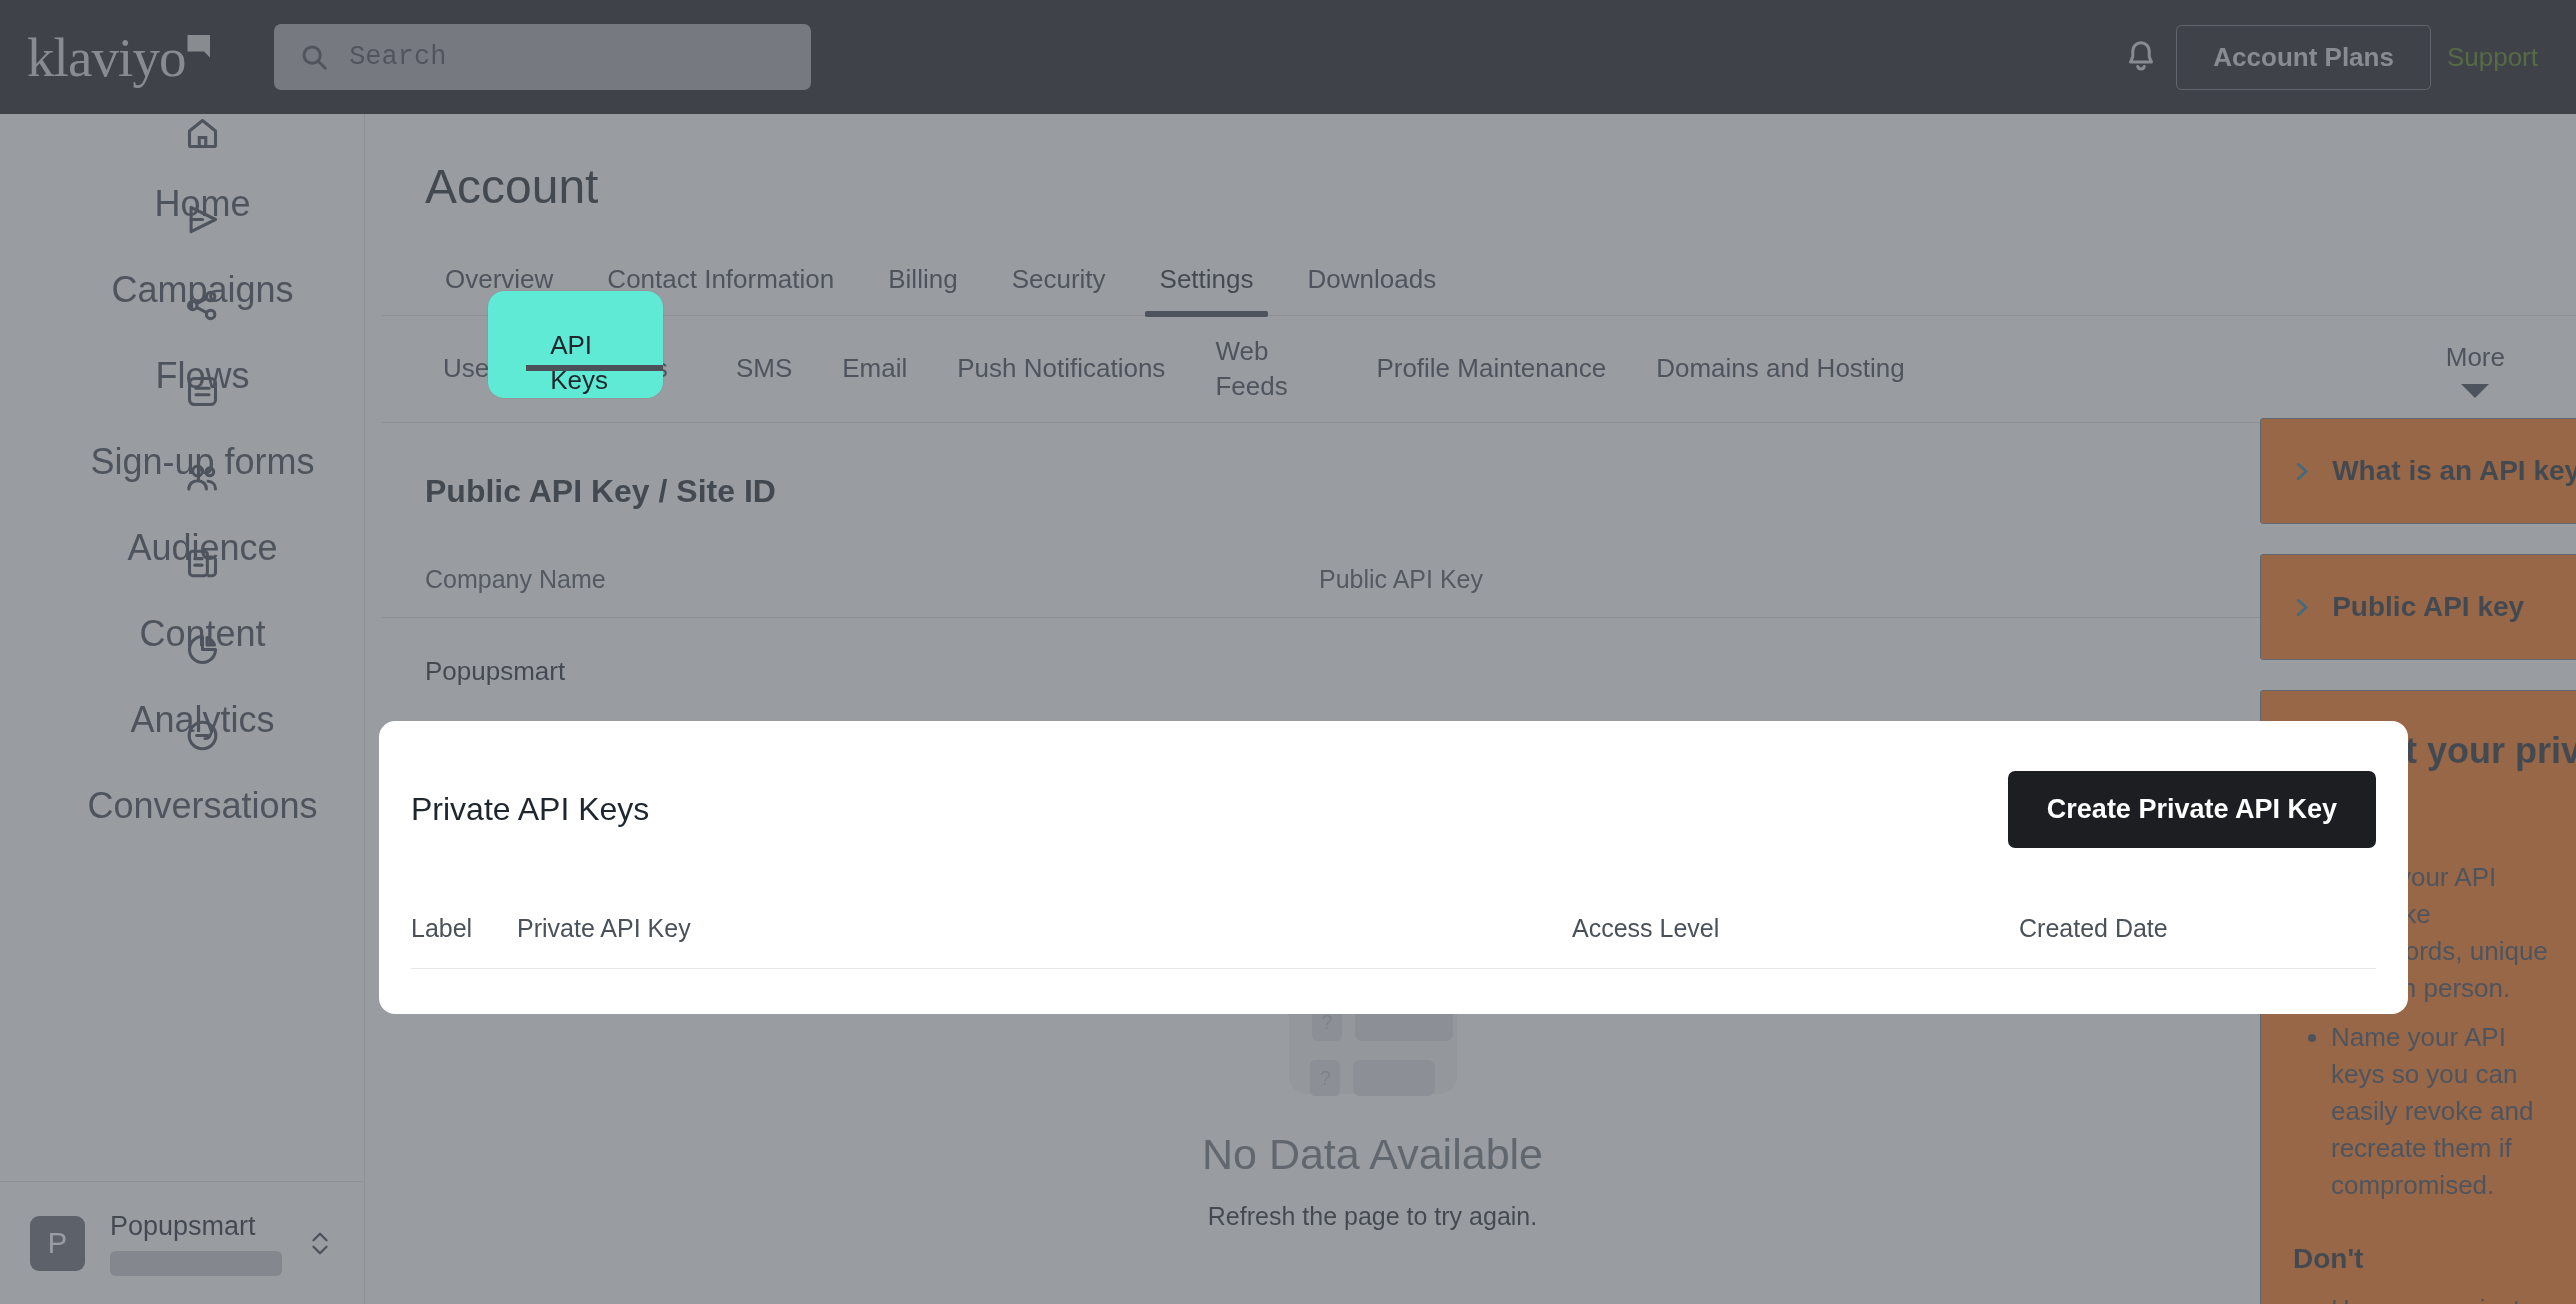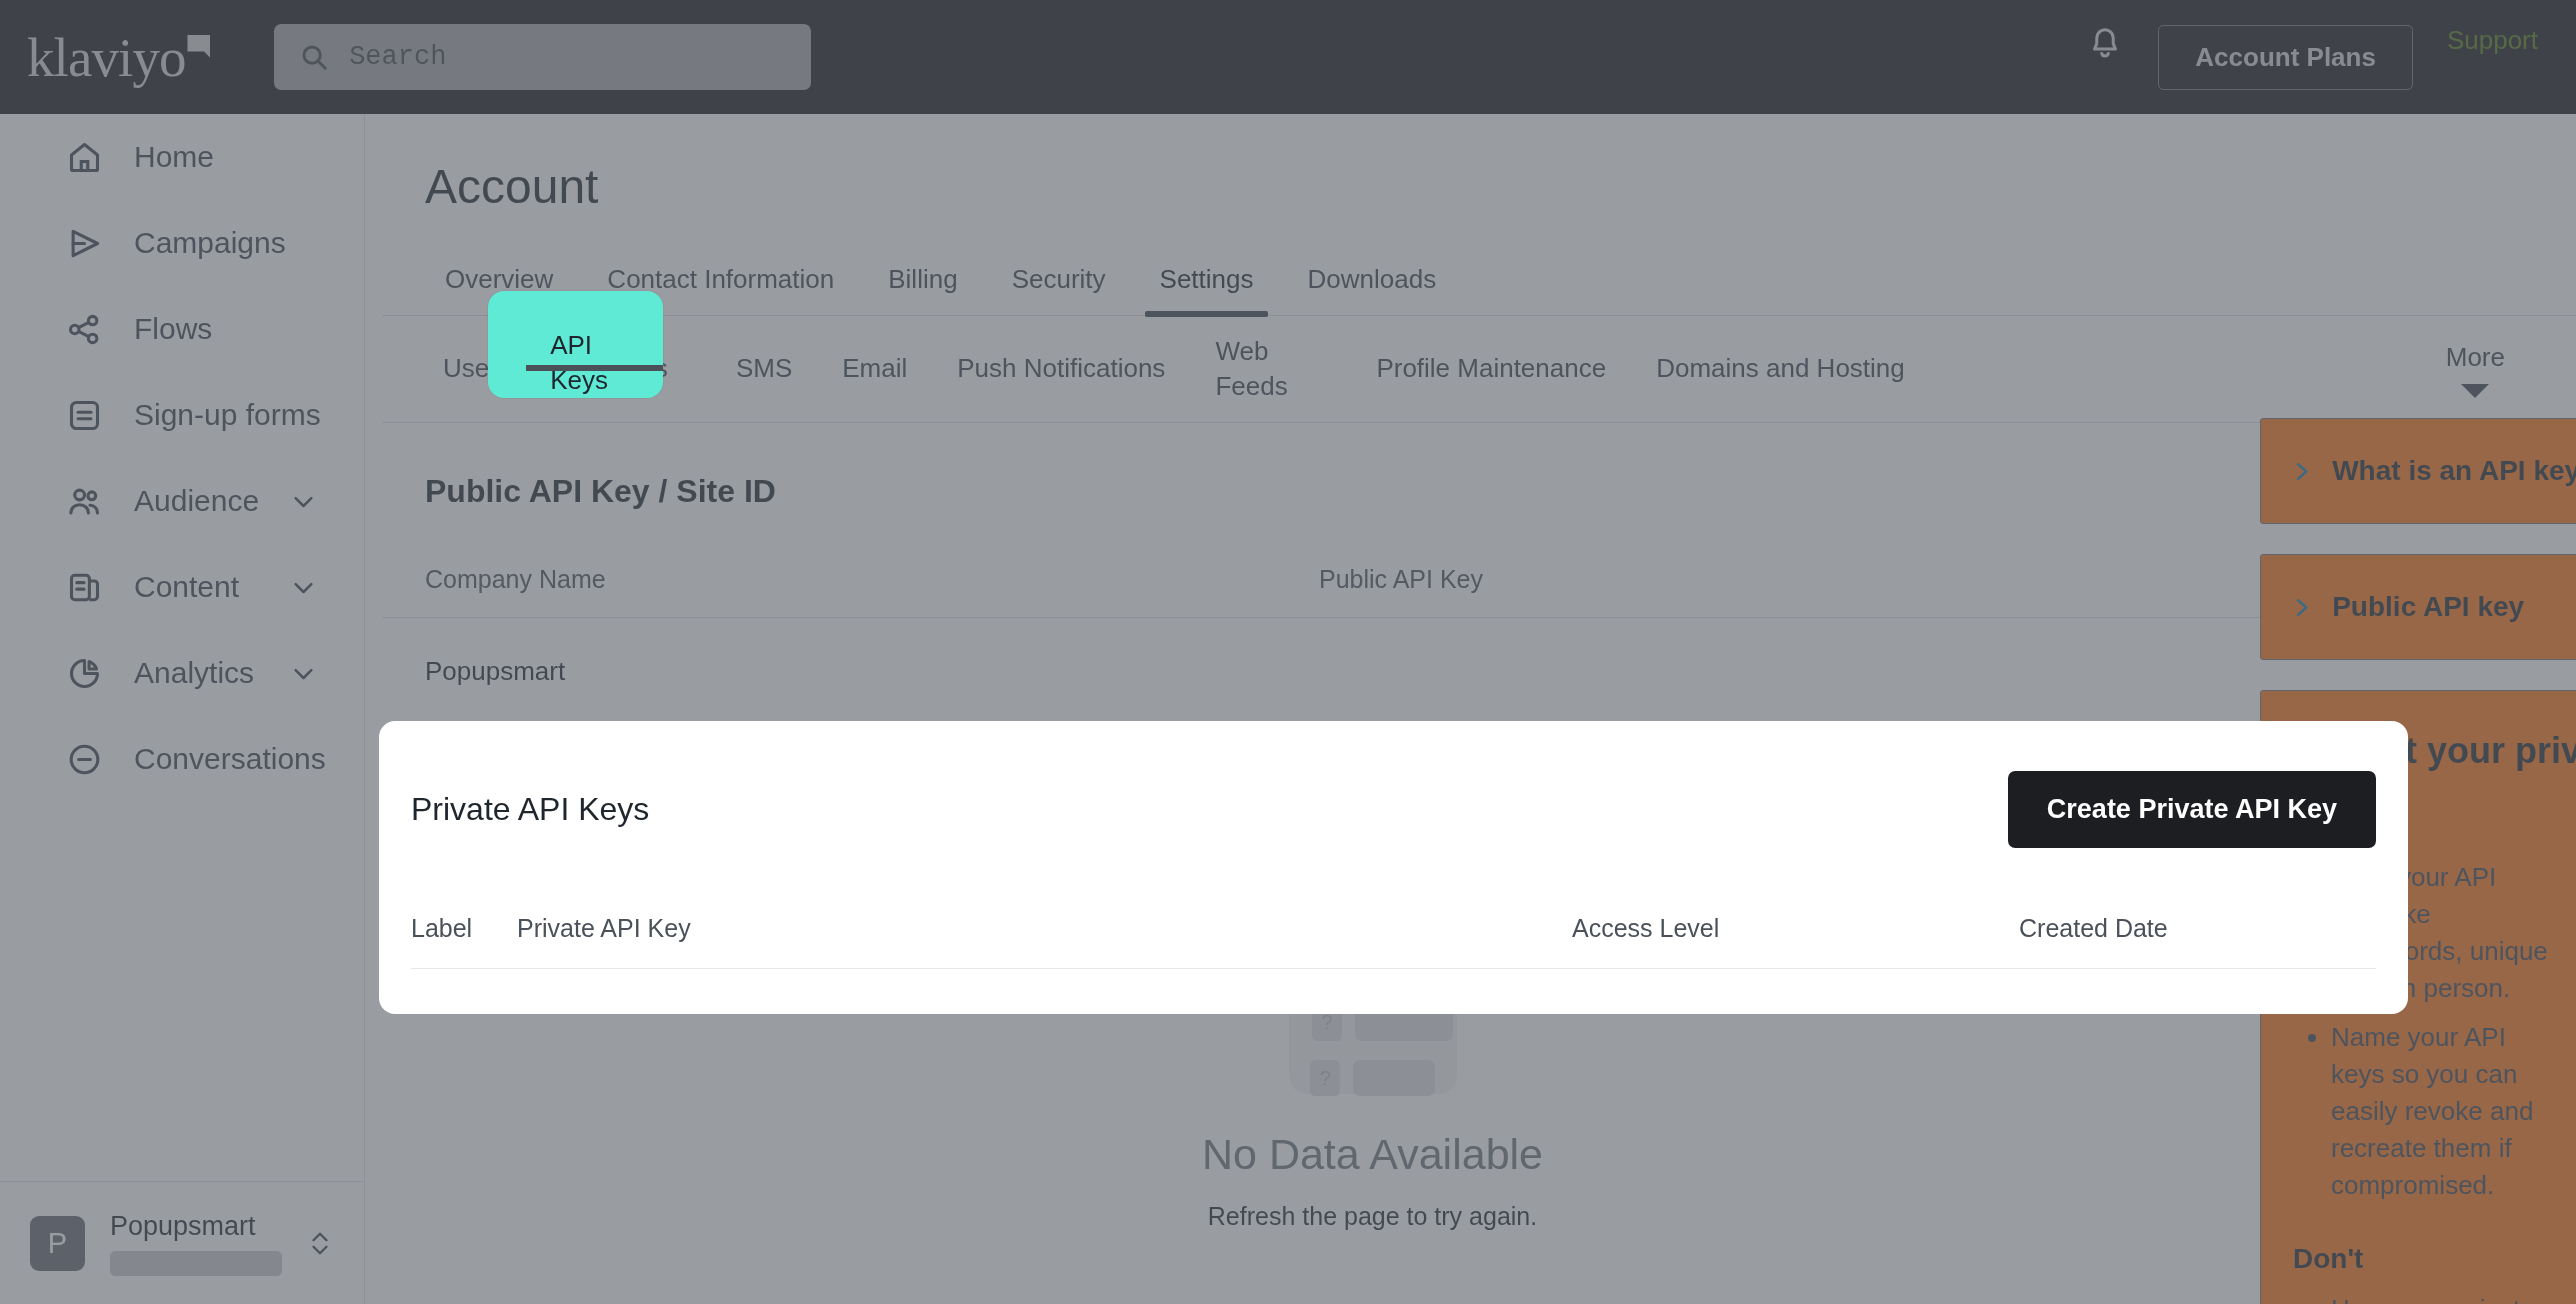"Account Plans" .topbar-right { align-items: flex-start -> center; gap: 34px -> 16px }
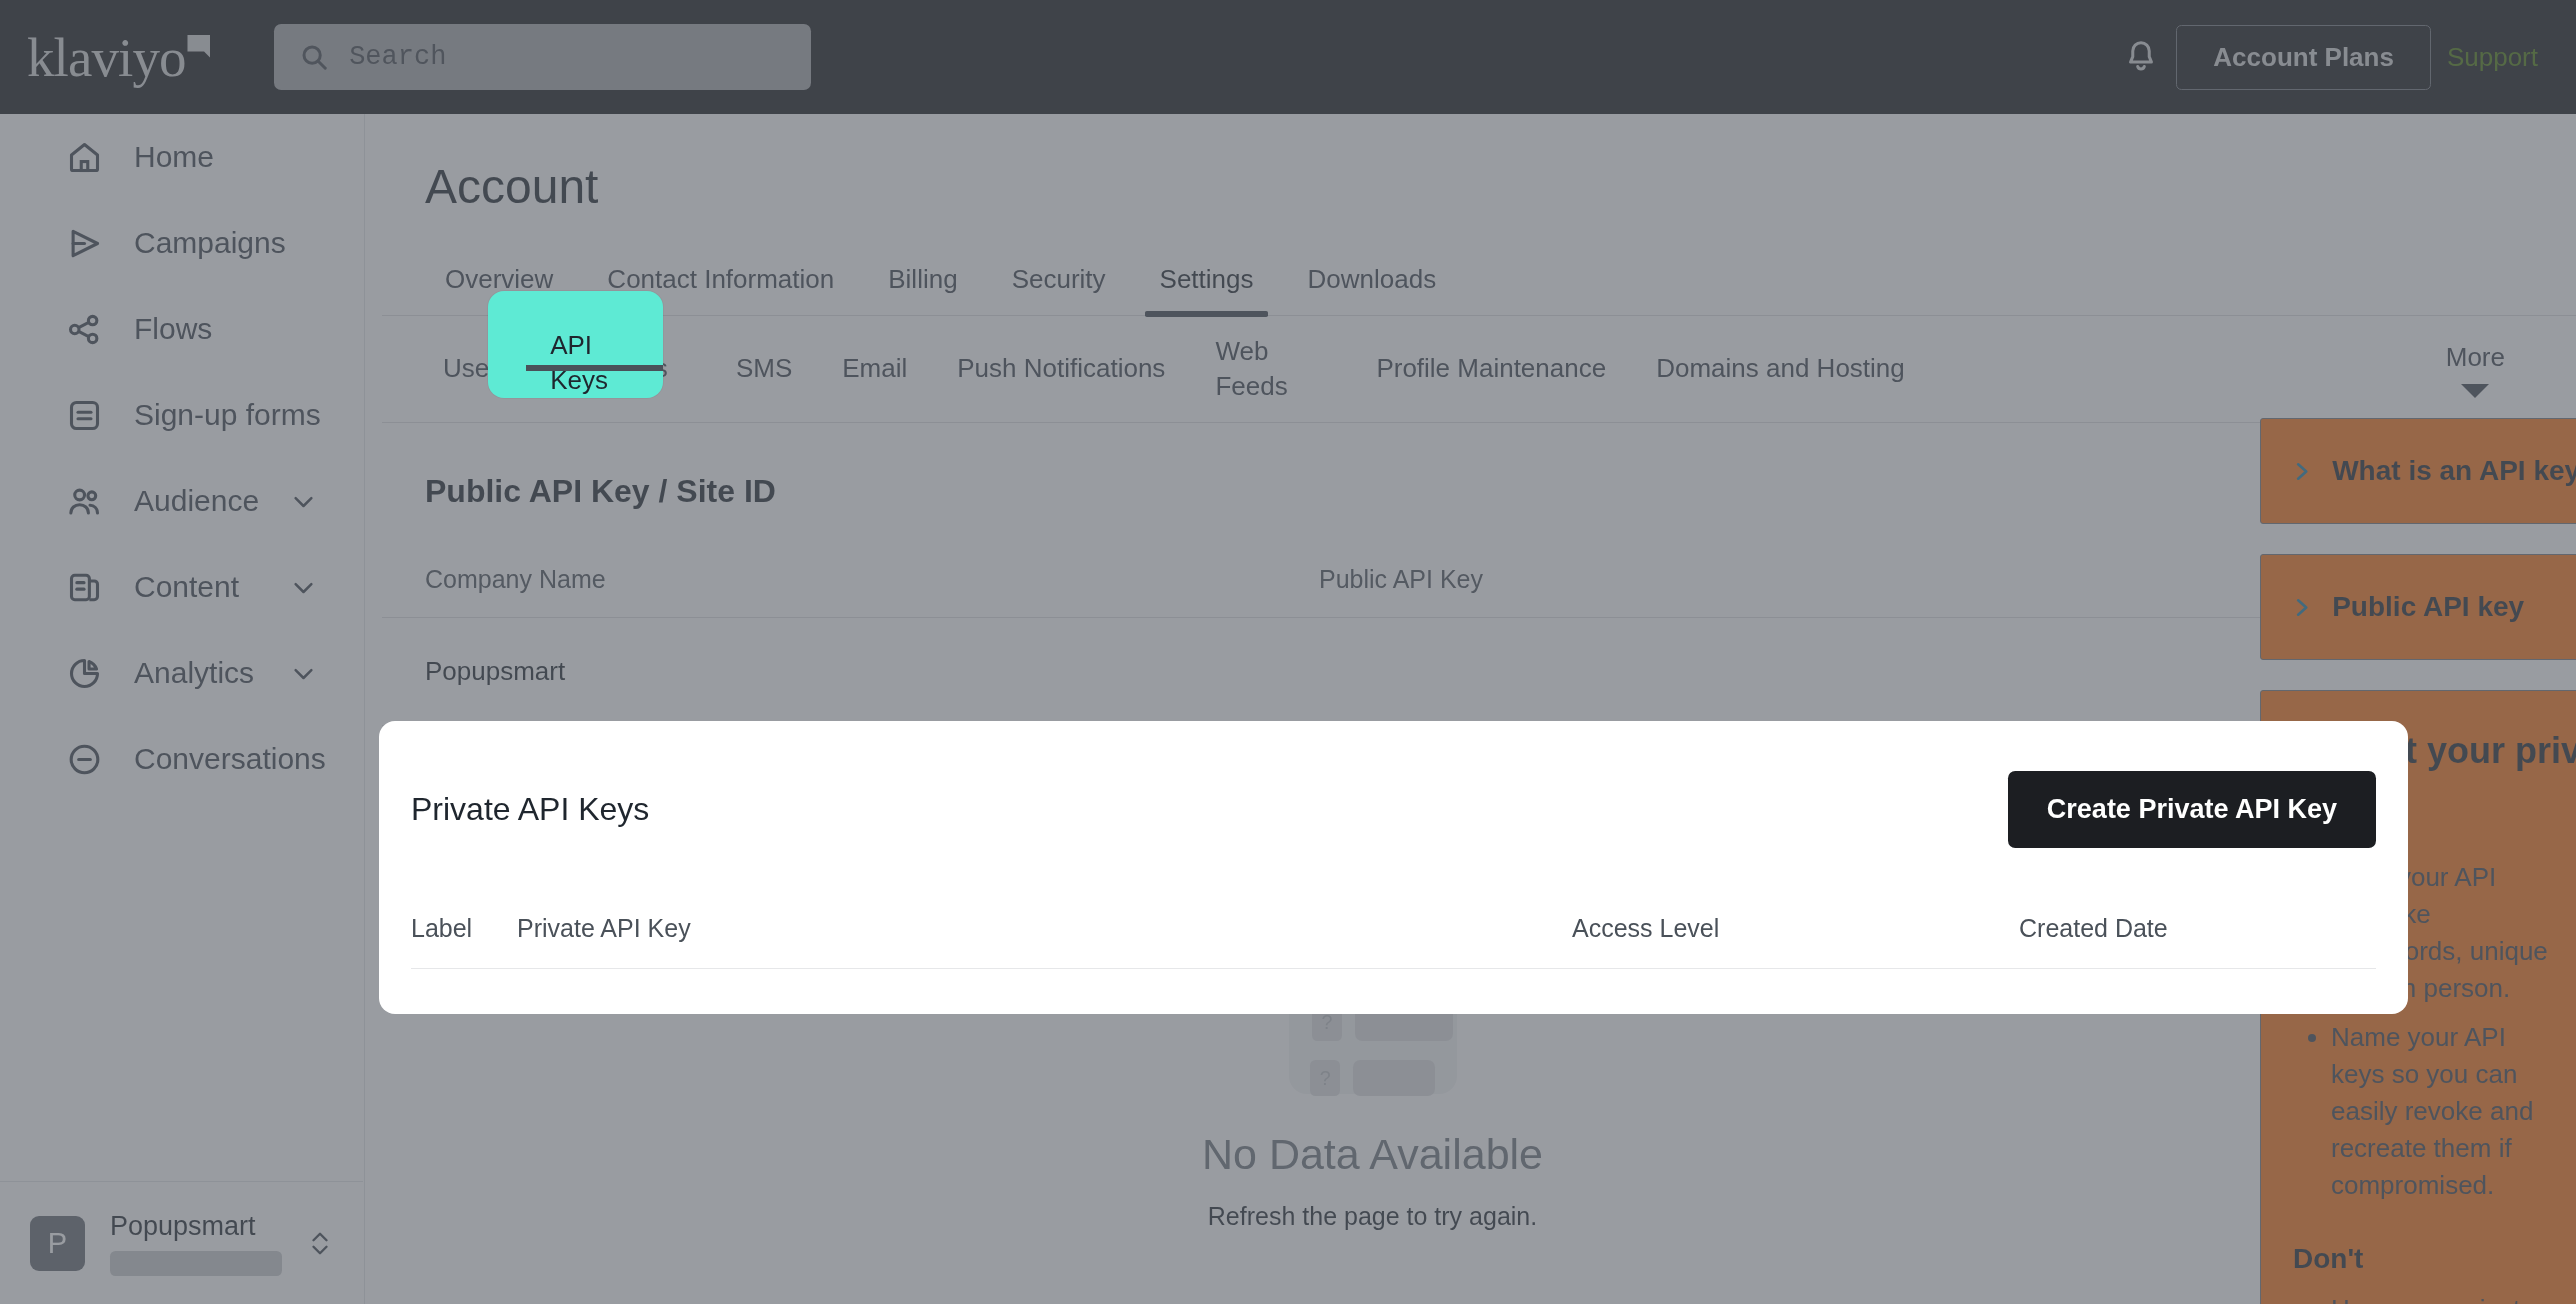"Home" .nav-item { flex-direction: none -> column; font-size: 30px -> 36px; padding-left: 65px -> 41px }
